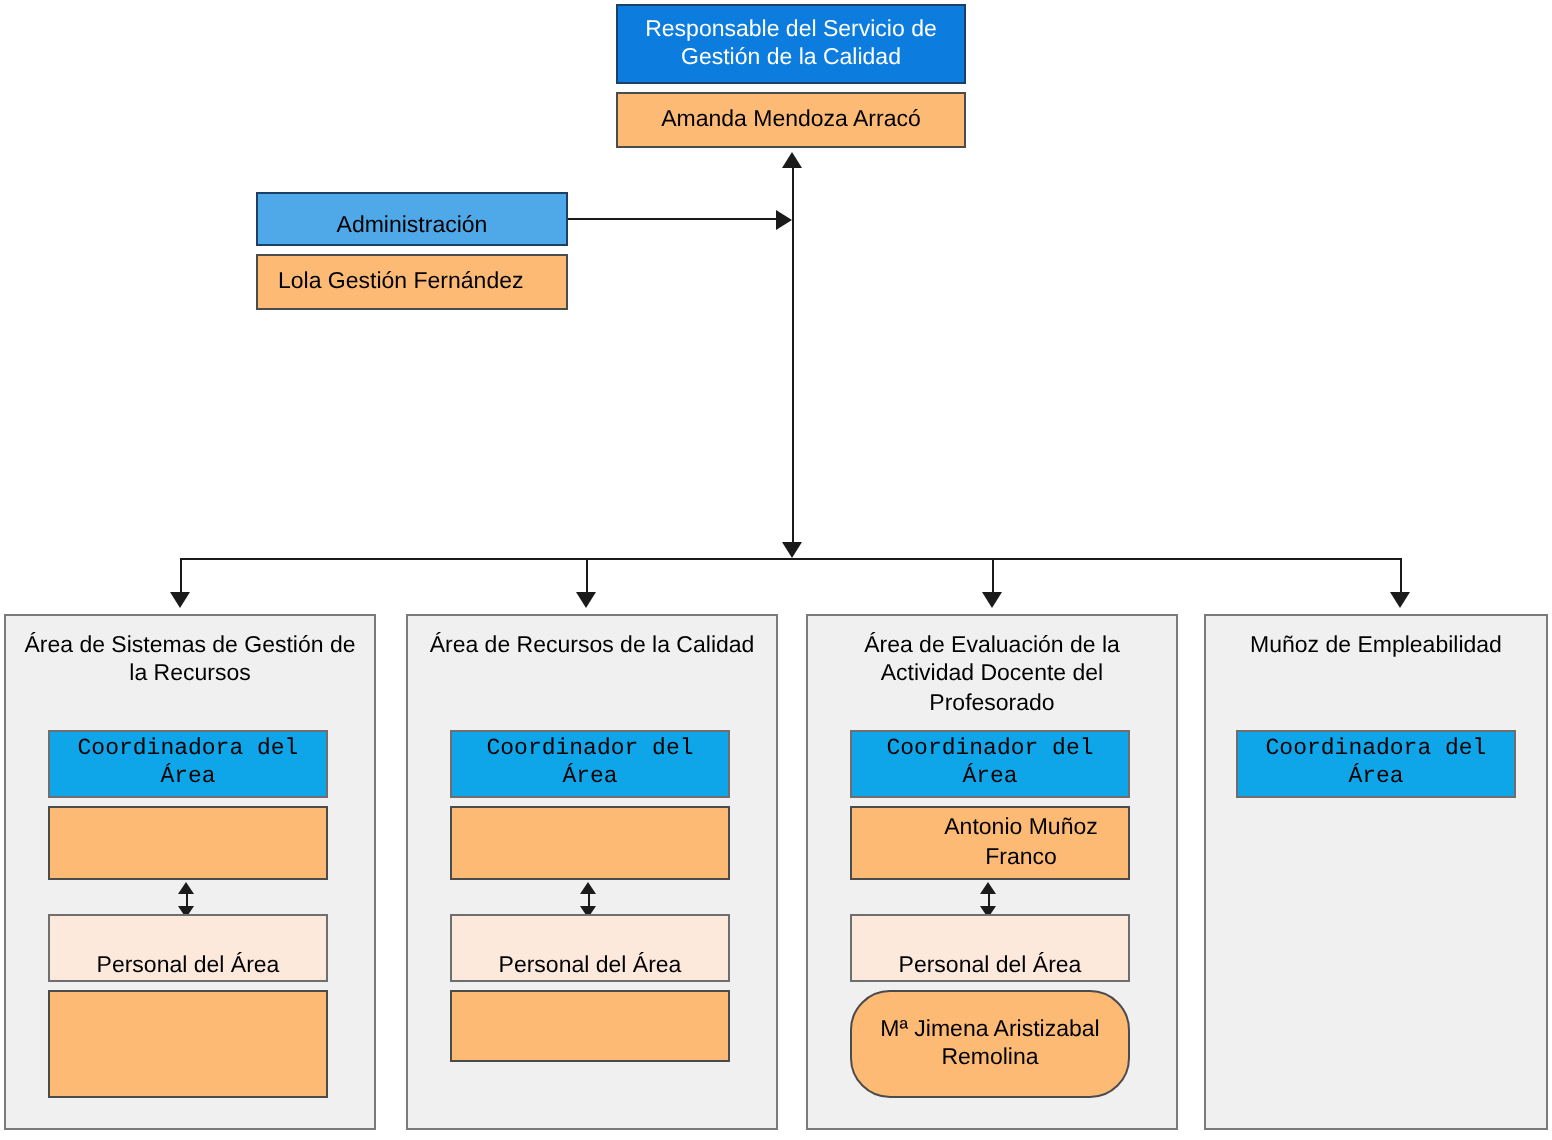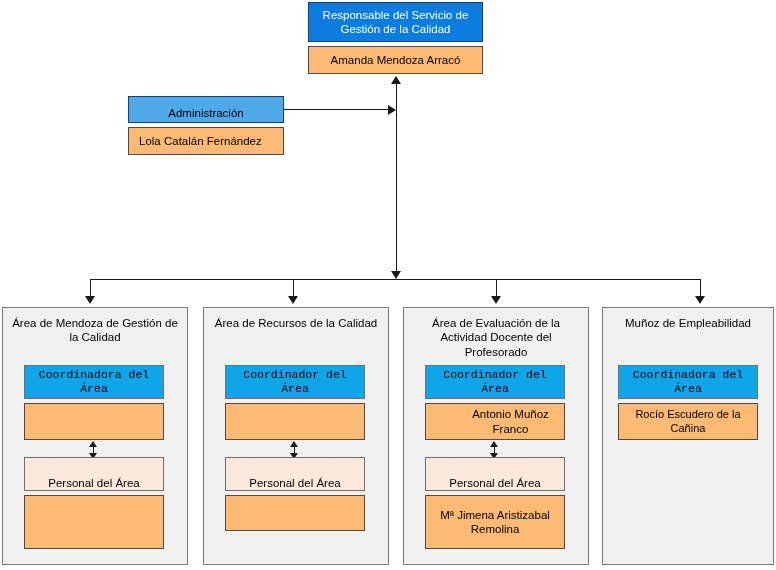"Lola Catalán Fernández" span { text: Catalán -> Gestión }
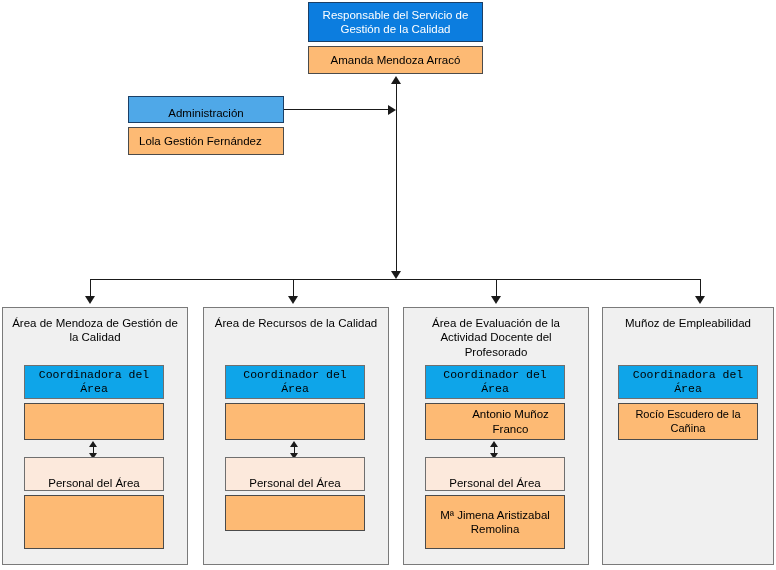"Área de Mendoza de Gestión" div.panel-title { text: Mendoza de Gestión de la Calidad -> Sistemas de Gestión de la Recursos }
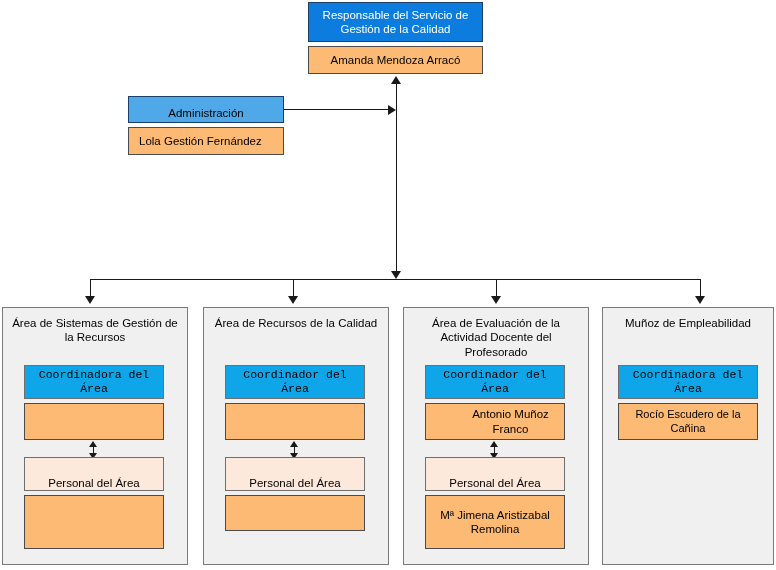"Rocío Escudero de la Cañina" div.box { html: <div> <span>Rocío Escudero de la Cañina</span> </div> -> none }
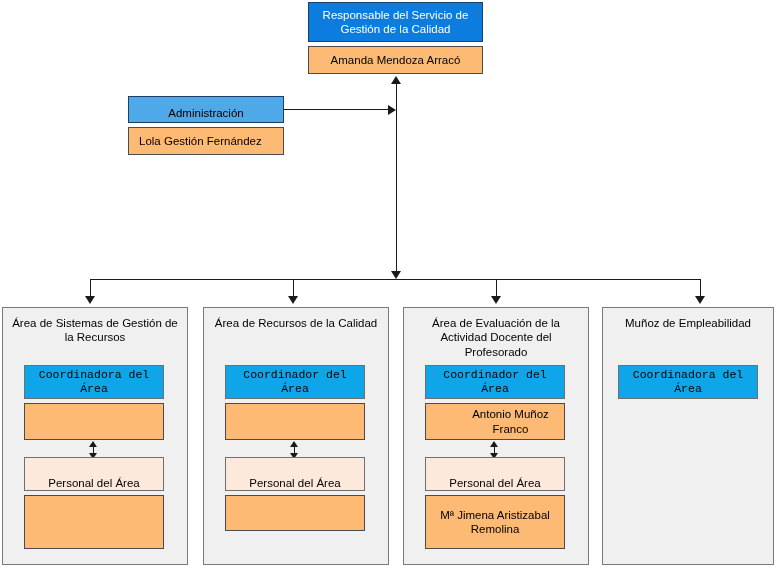"Mª Jimena Aristizabal Remolina" div.box { border-radius: none -> 20px }
